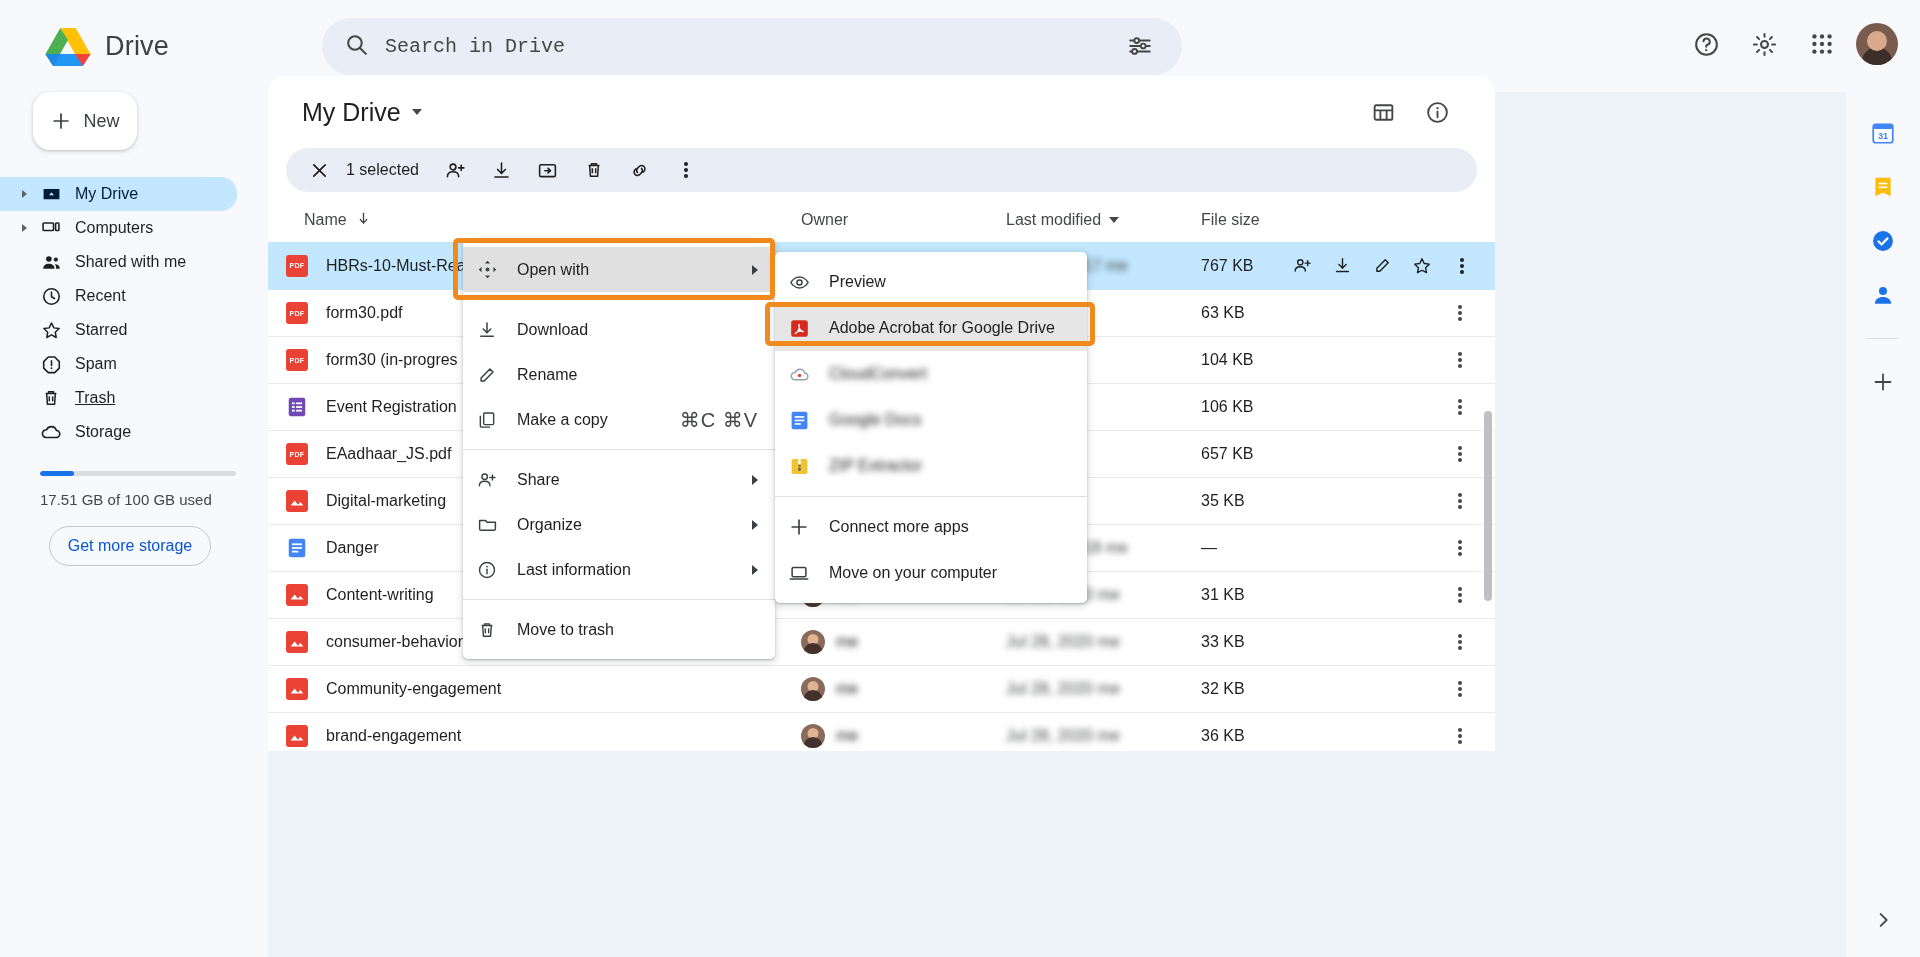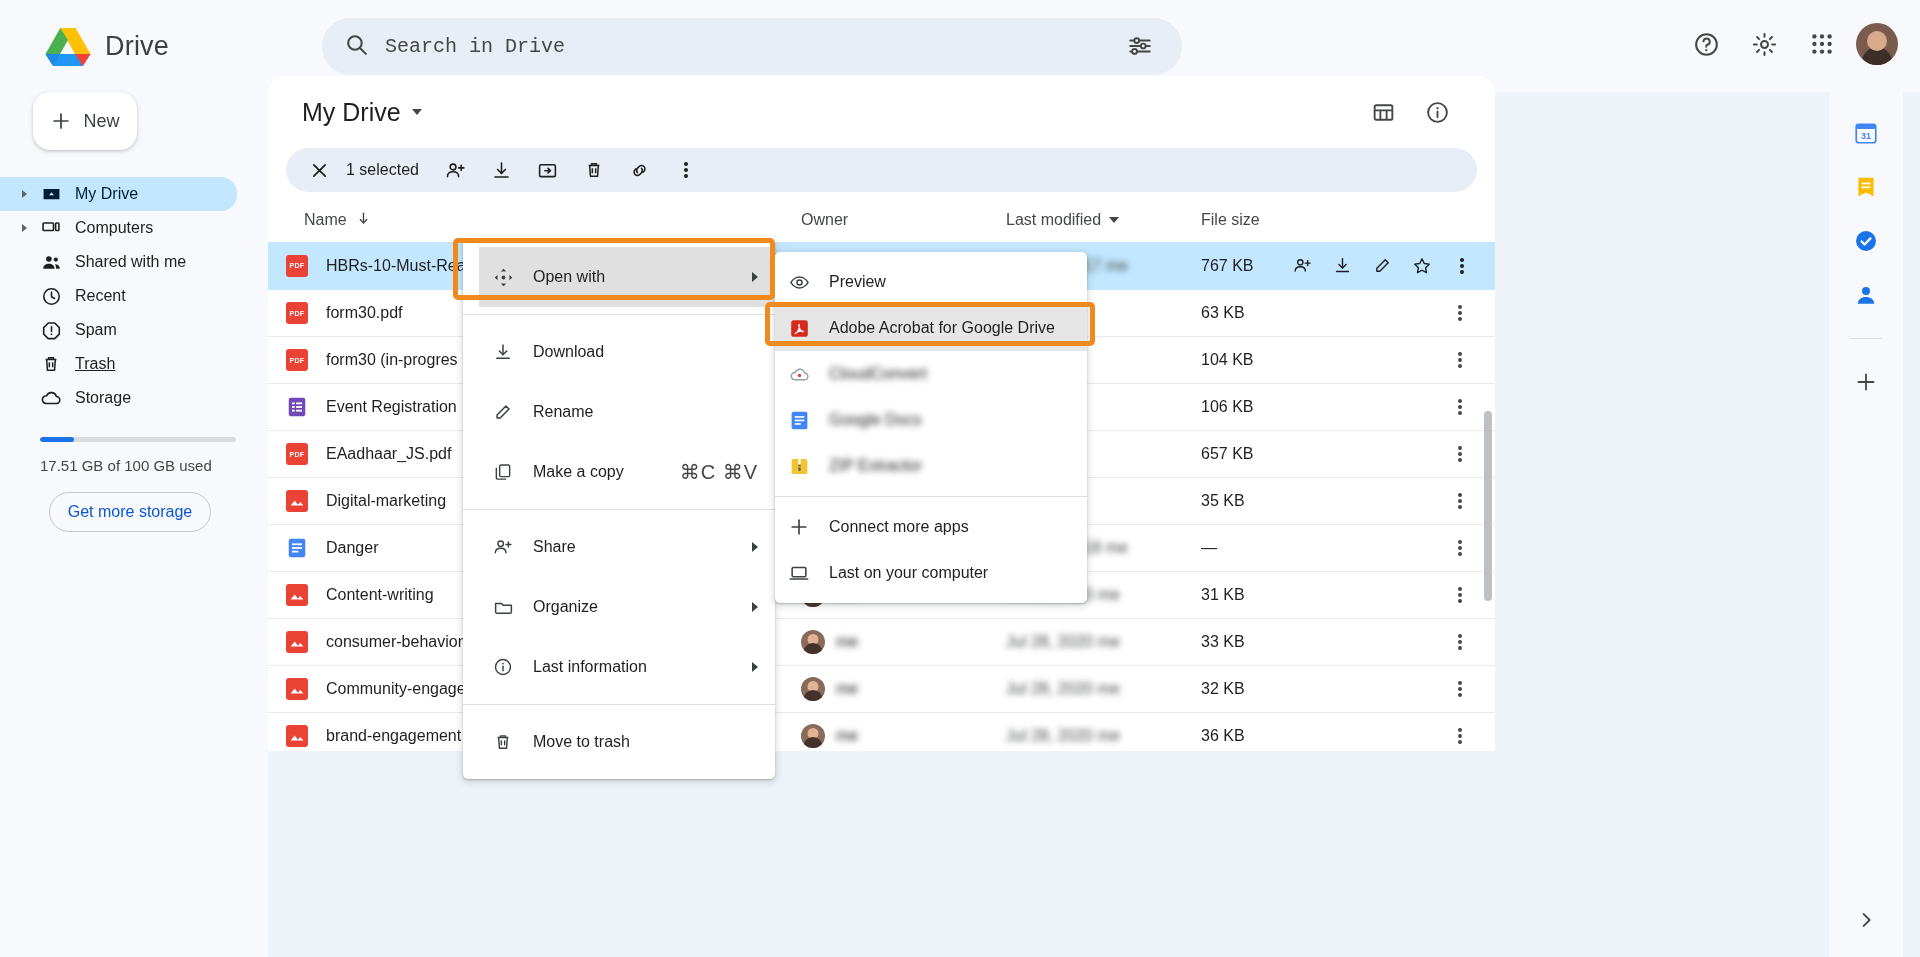"31" .rail { right: 17px -> 0 }
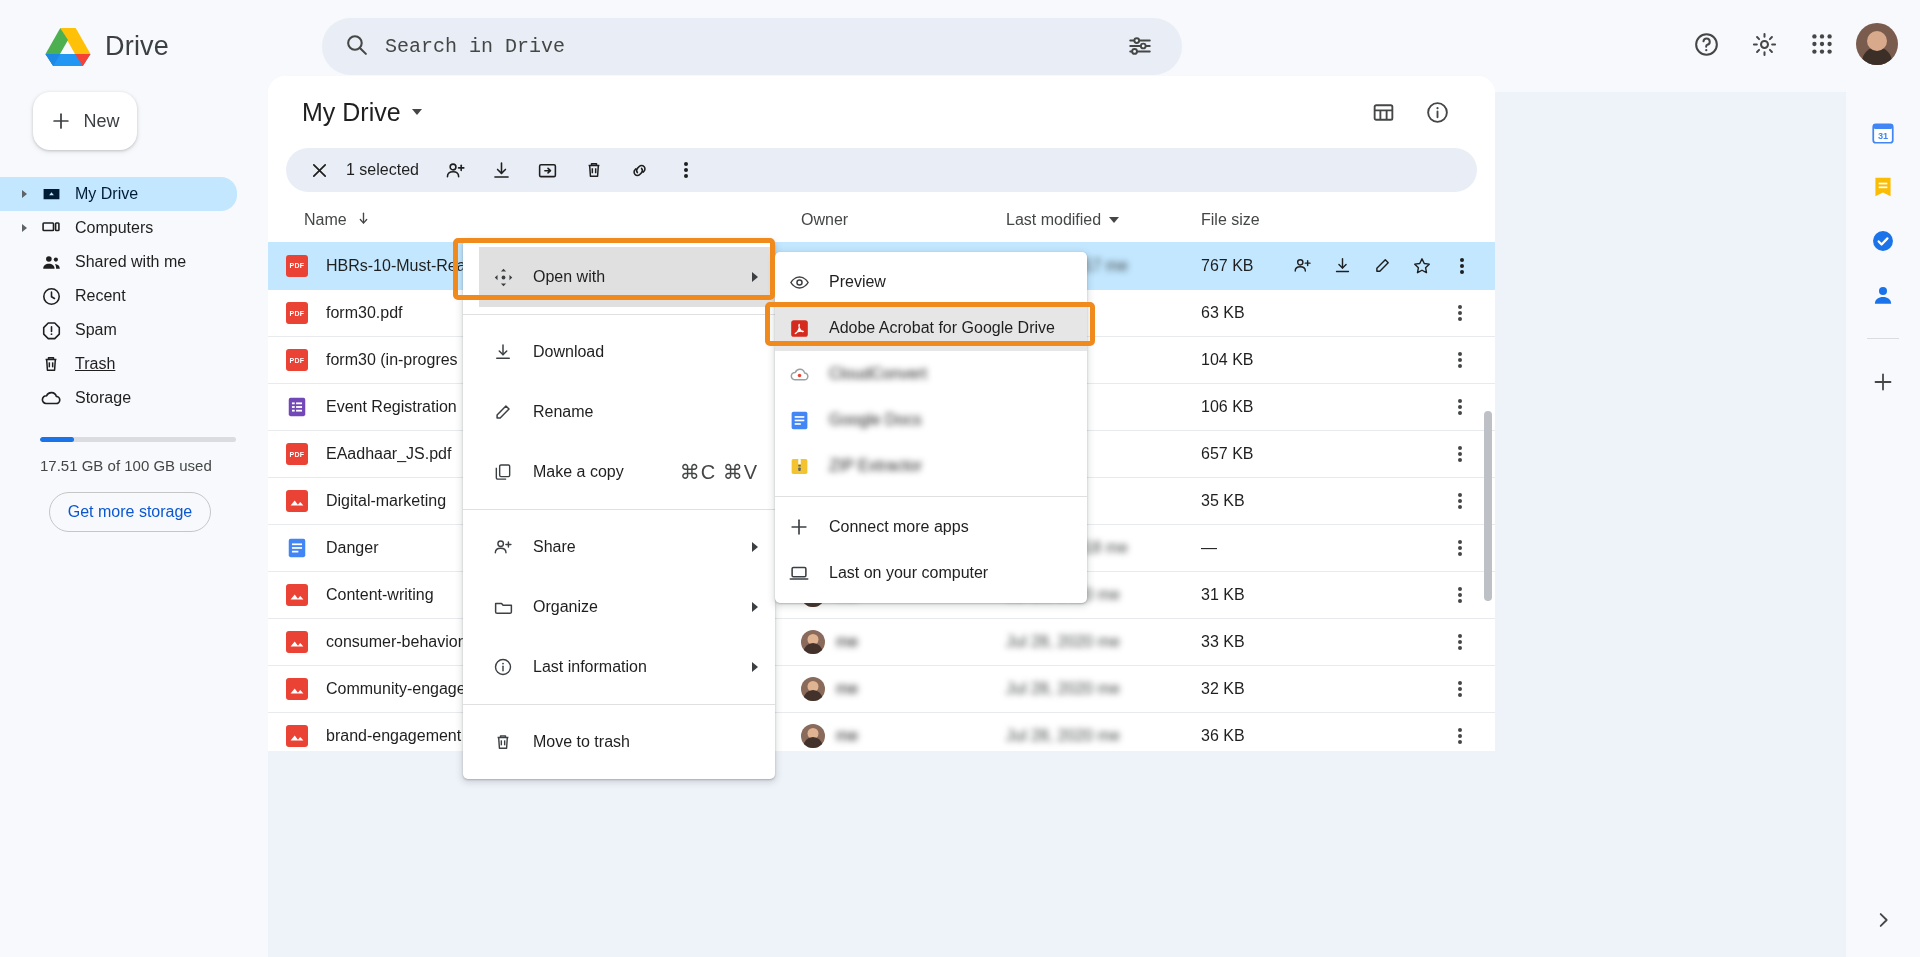"Open with" .ctxitem { height: 60px -> 45px; margin-left: 16px -> none }
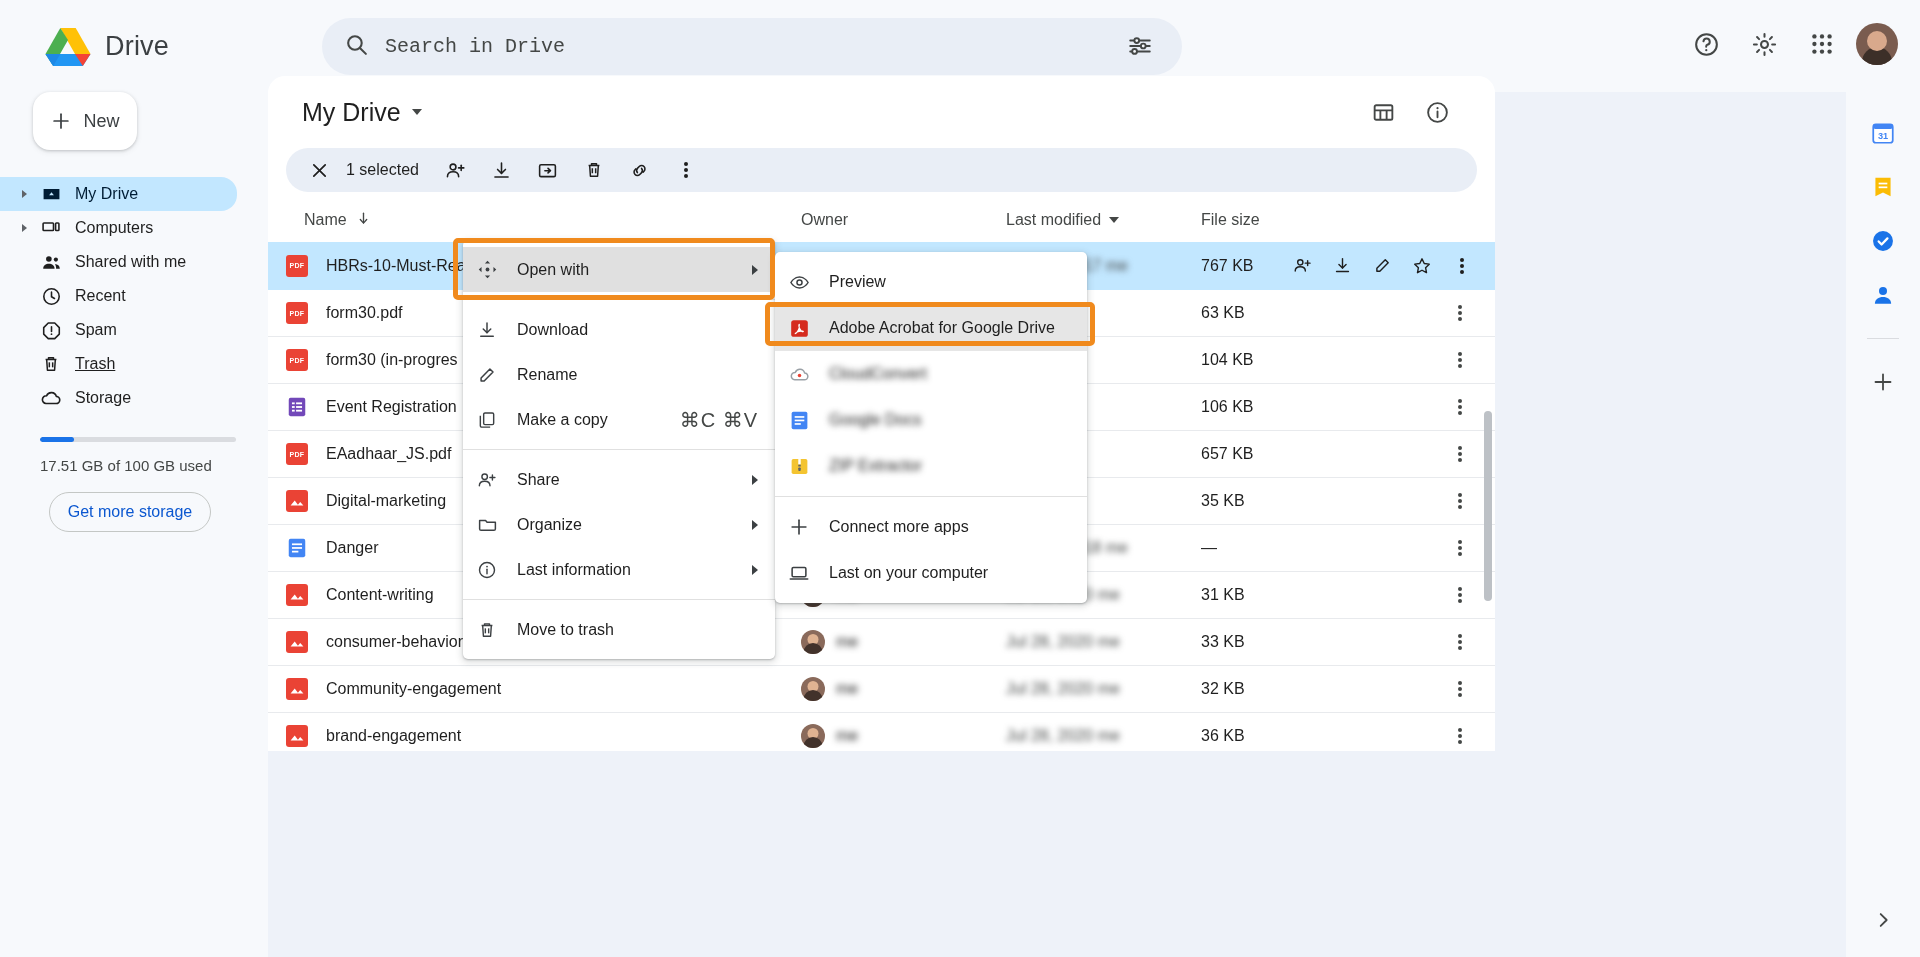"Starred" div.nav-item { html: none -> <div> <div> <svg> <path></path> </svg> </div> <span>Starred</span> </div> }
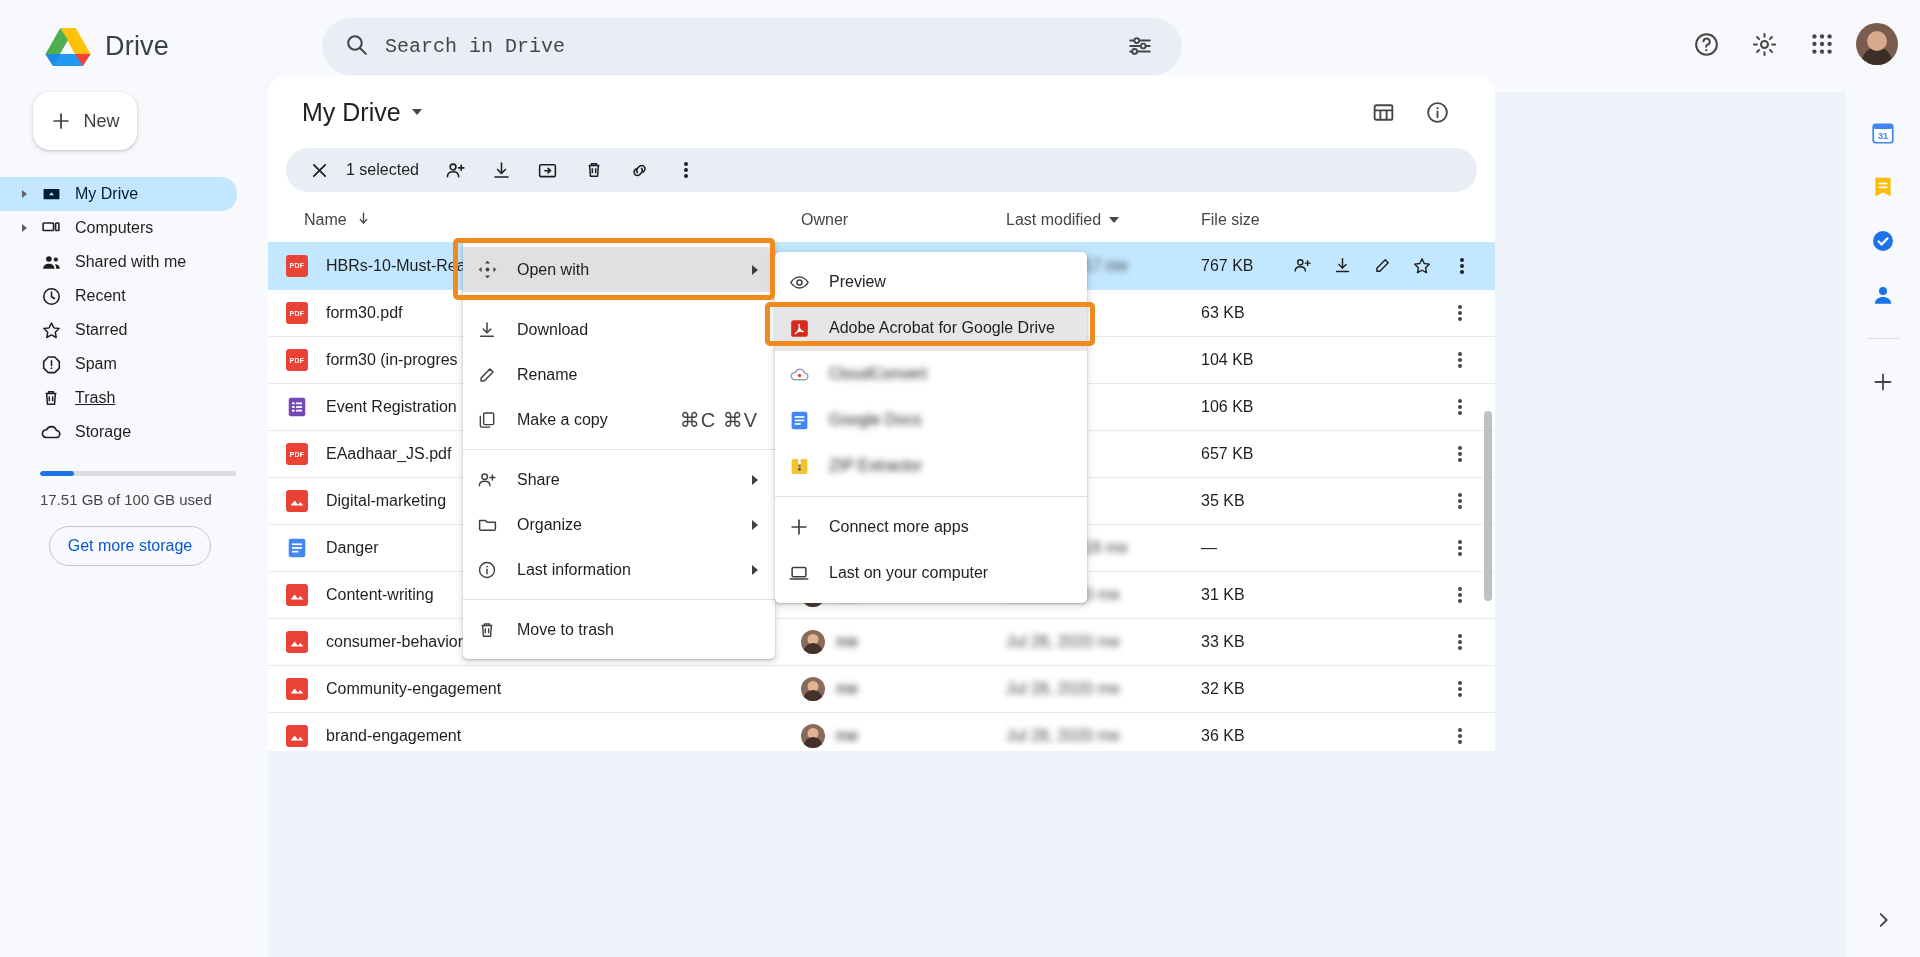"Last on your computer" span { text: Last -> Move }
